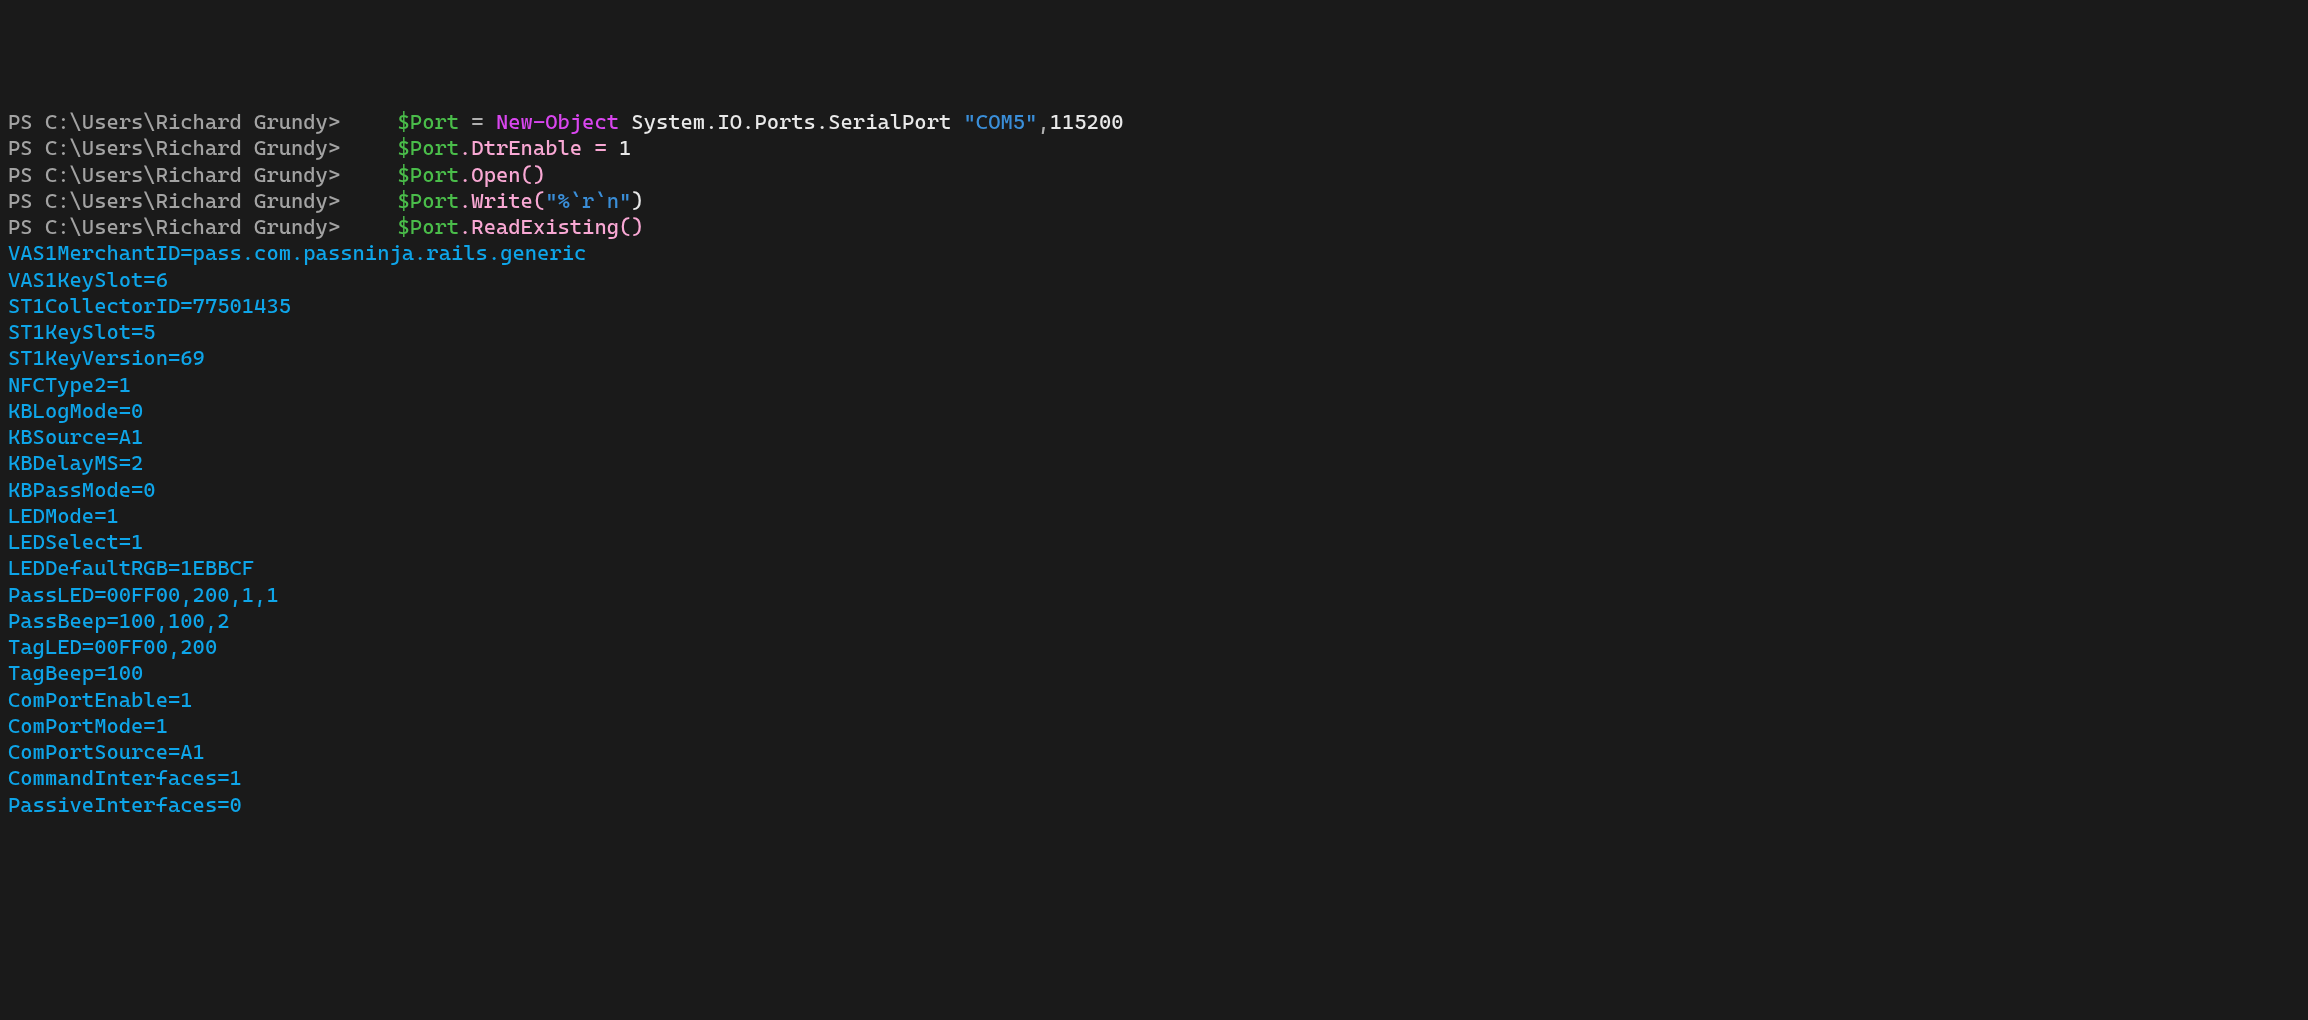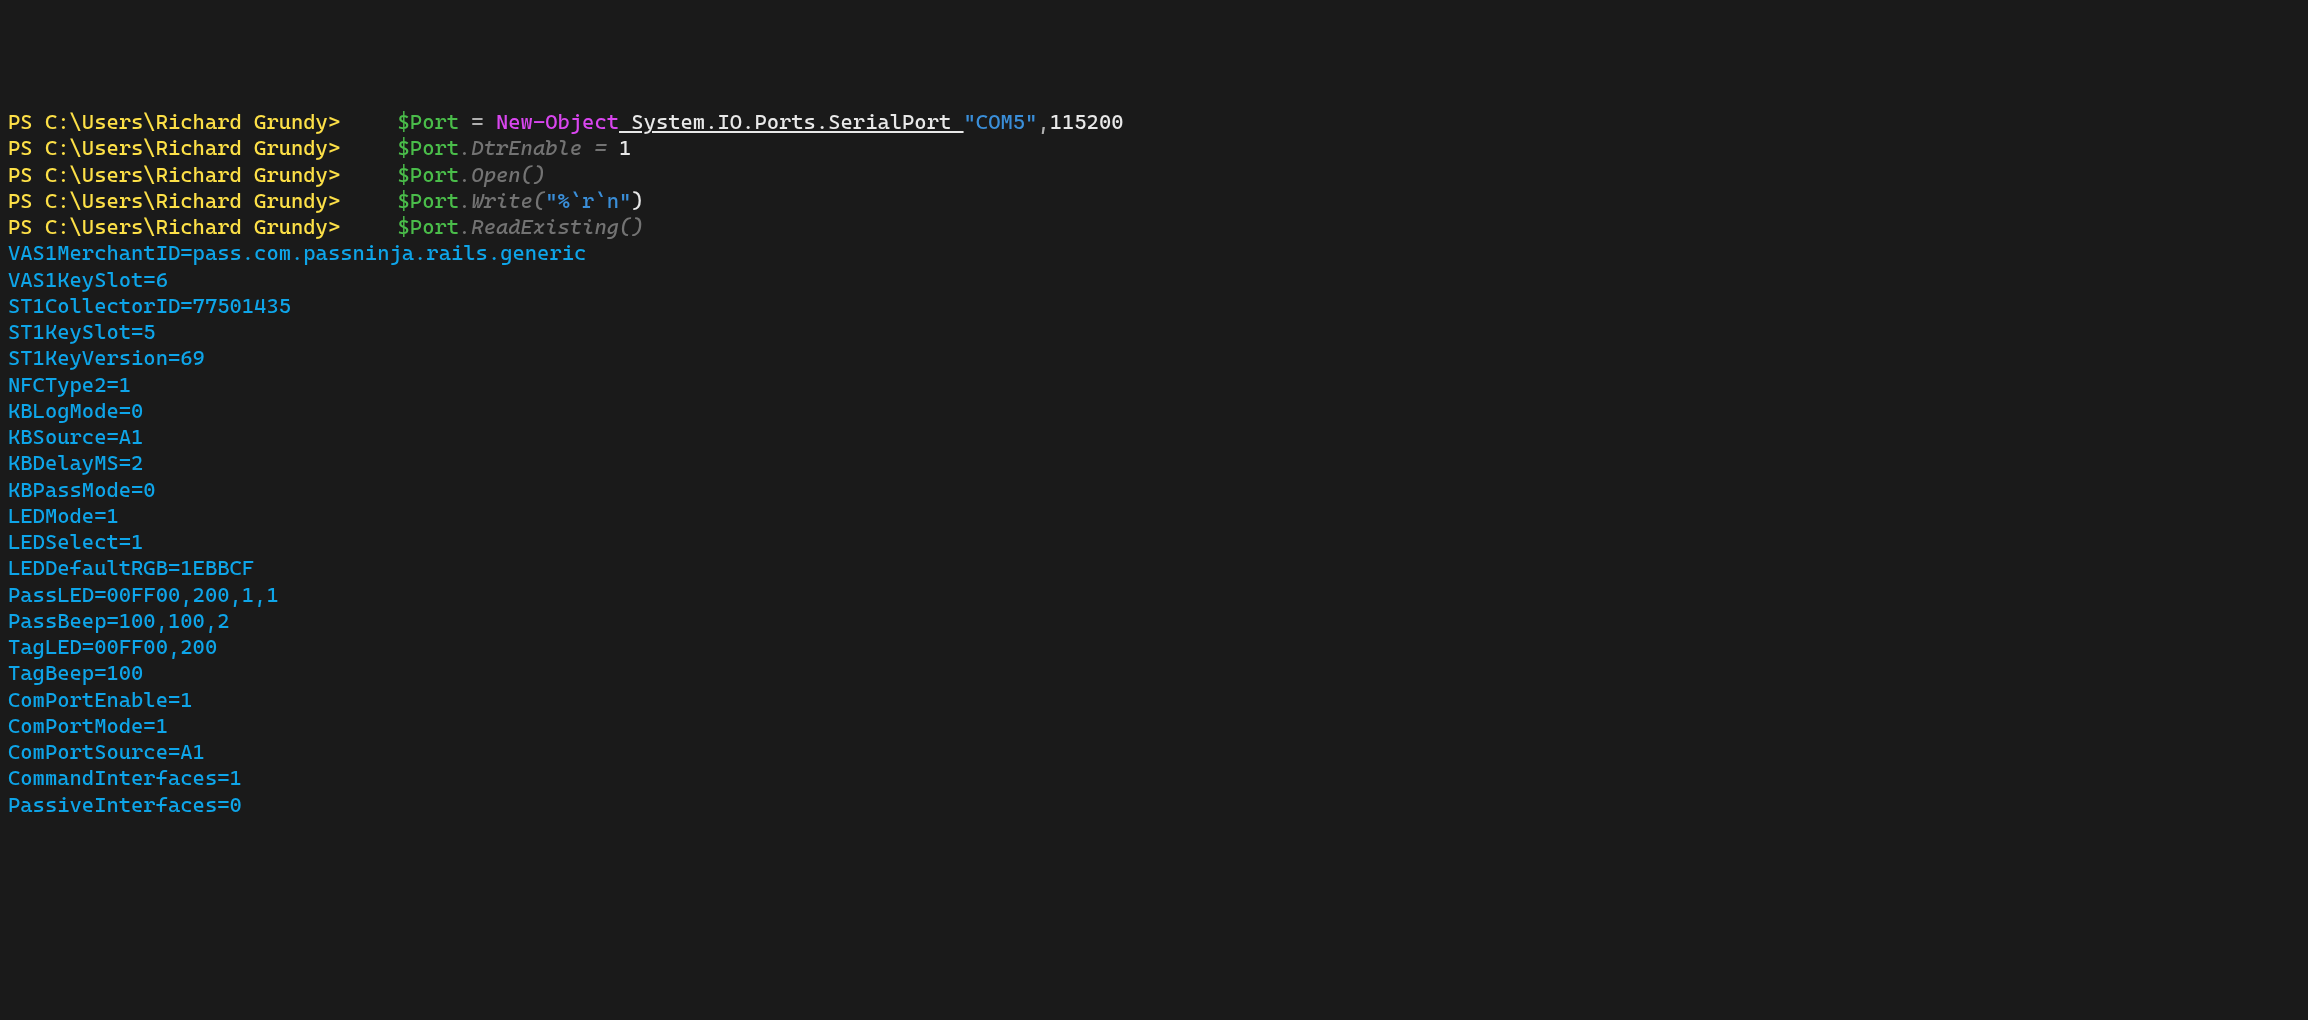"PS C:\Users\Richard Grundy>" .prompt { color: #fde047 -> #a3a3a3 }
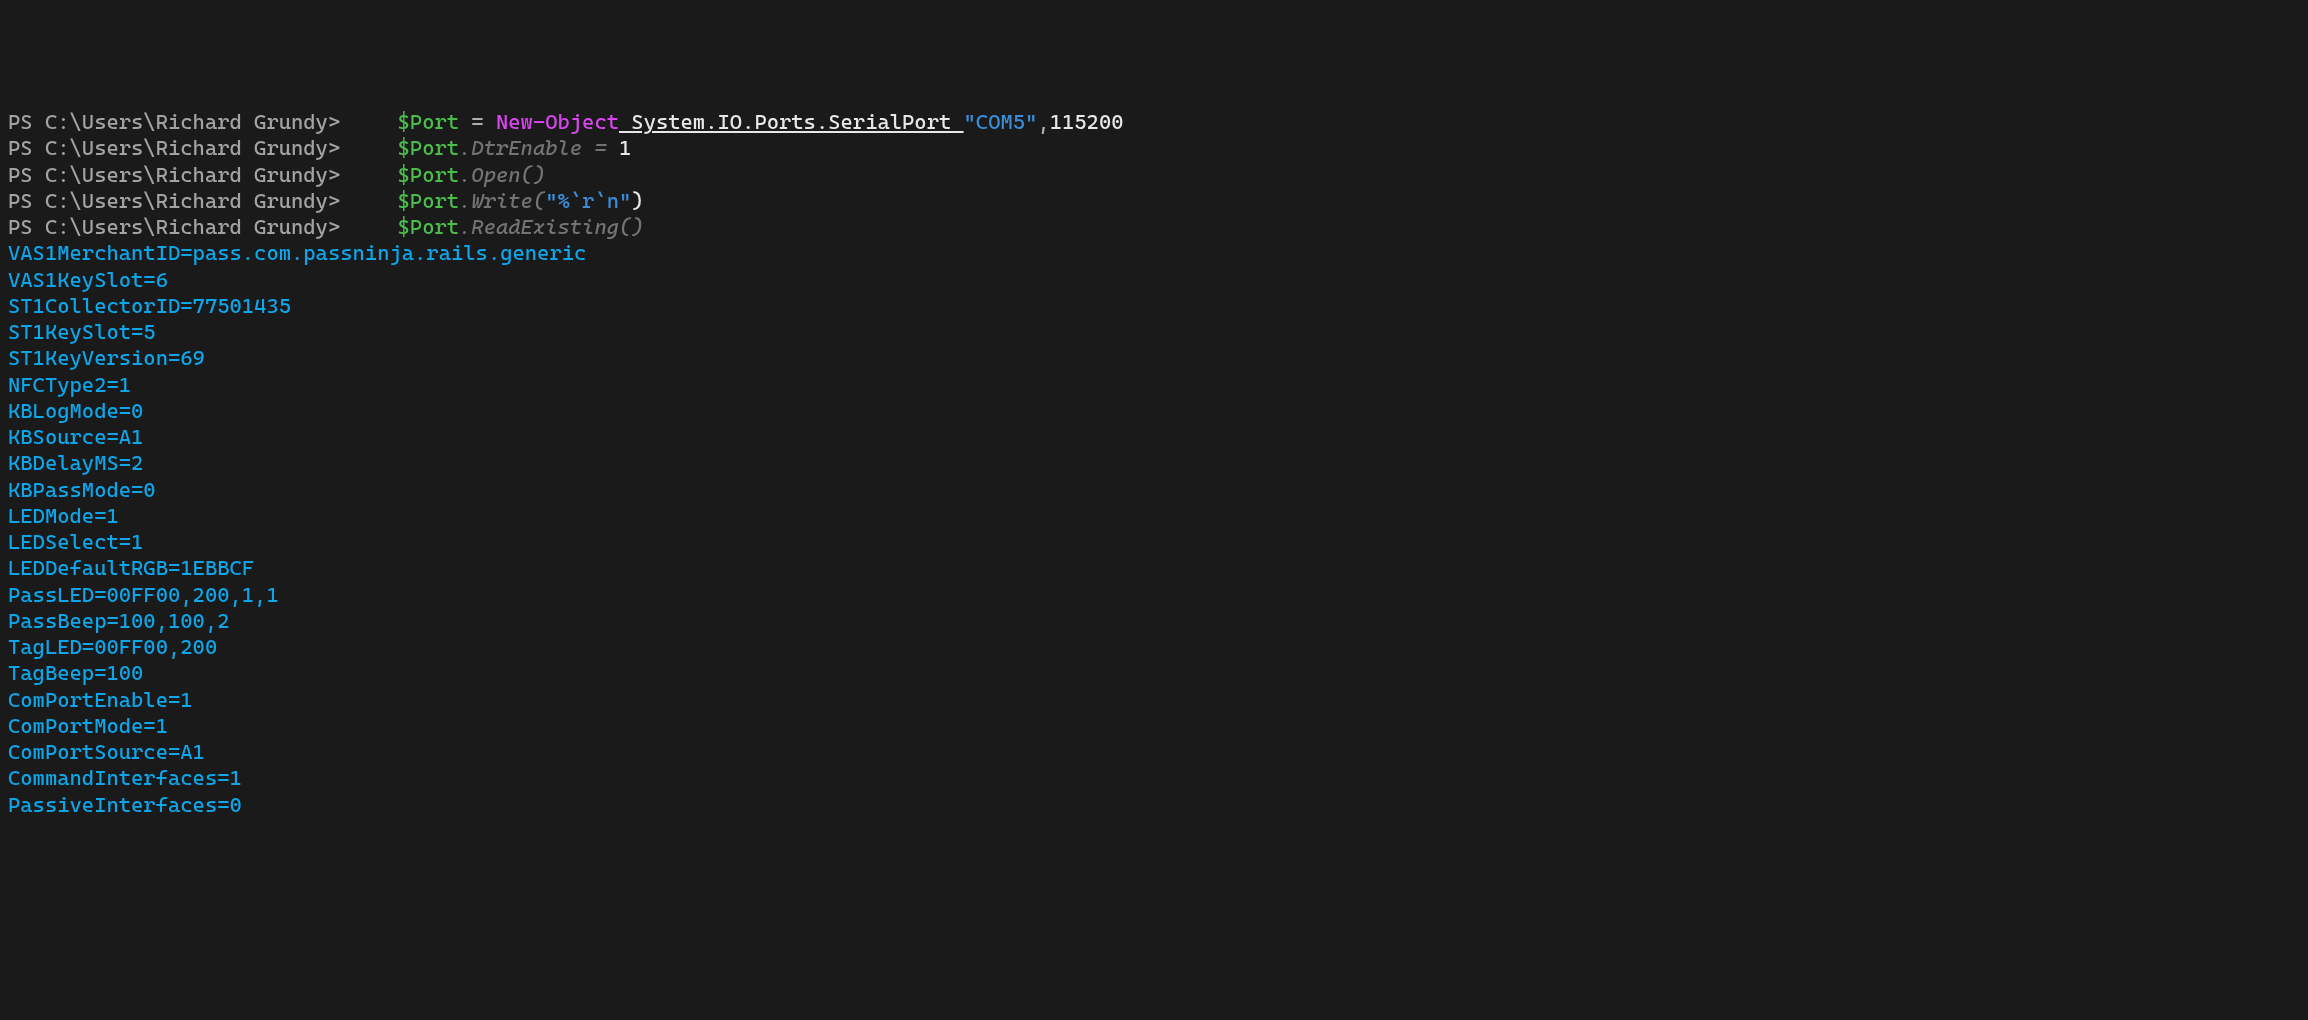"System.IO.Ports.SerialPort" .type { text-decoration: underline -> none }
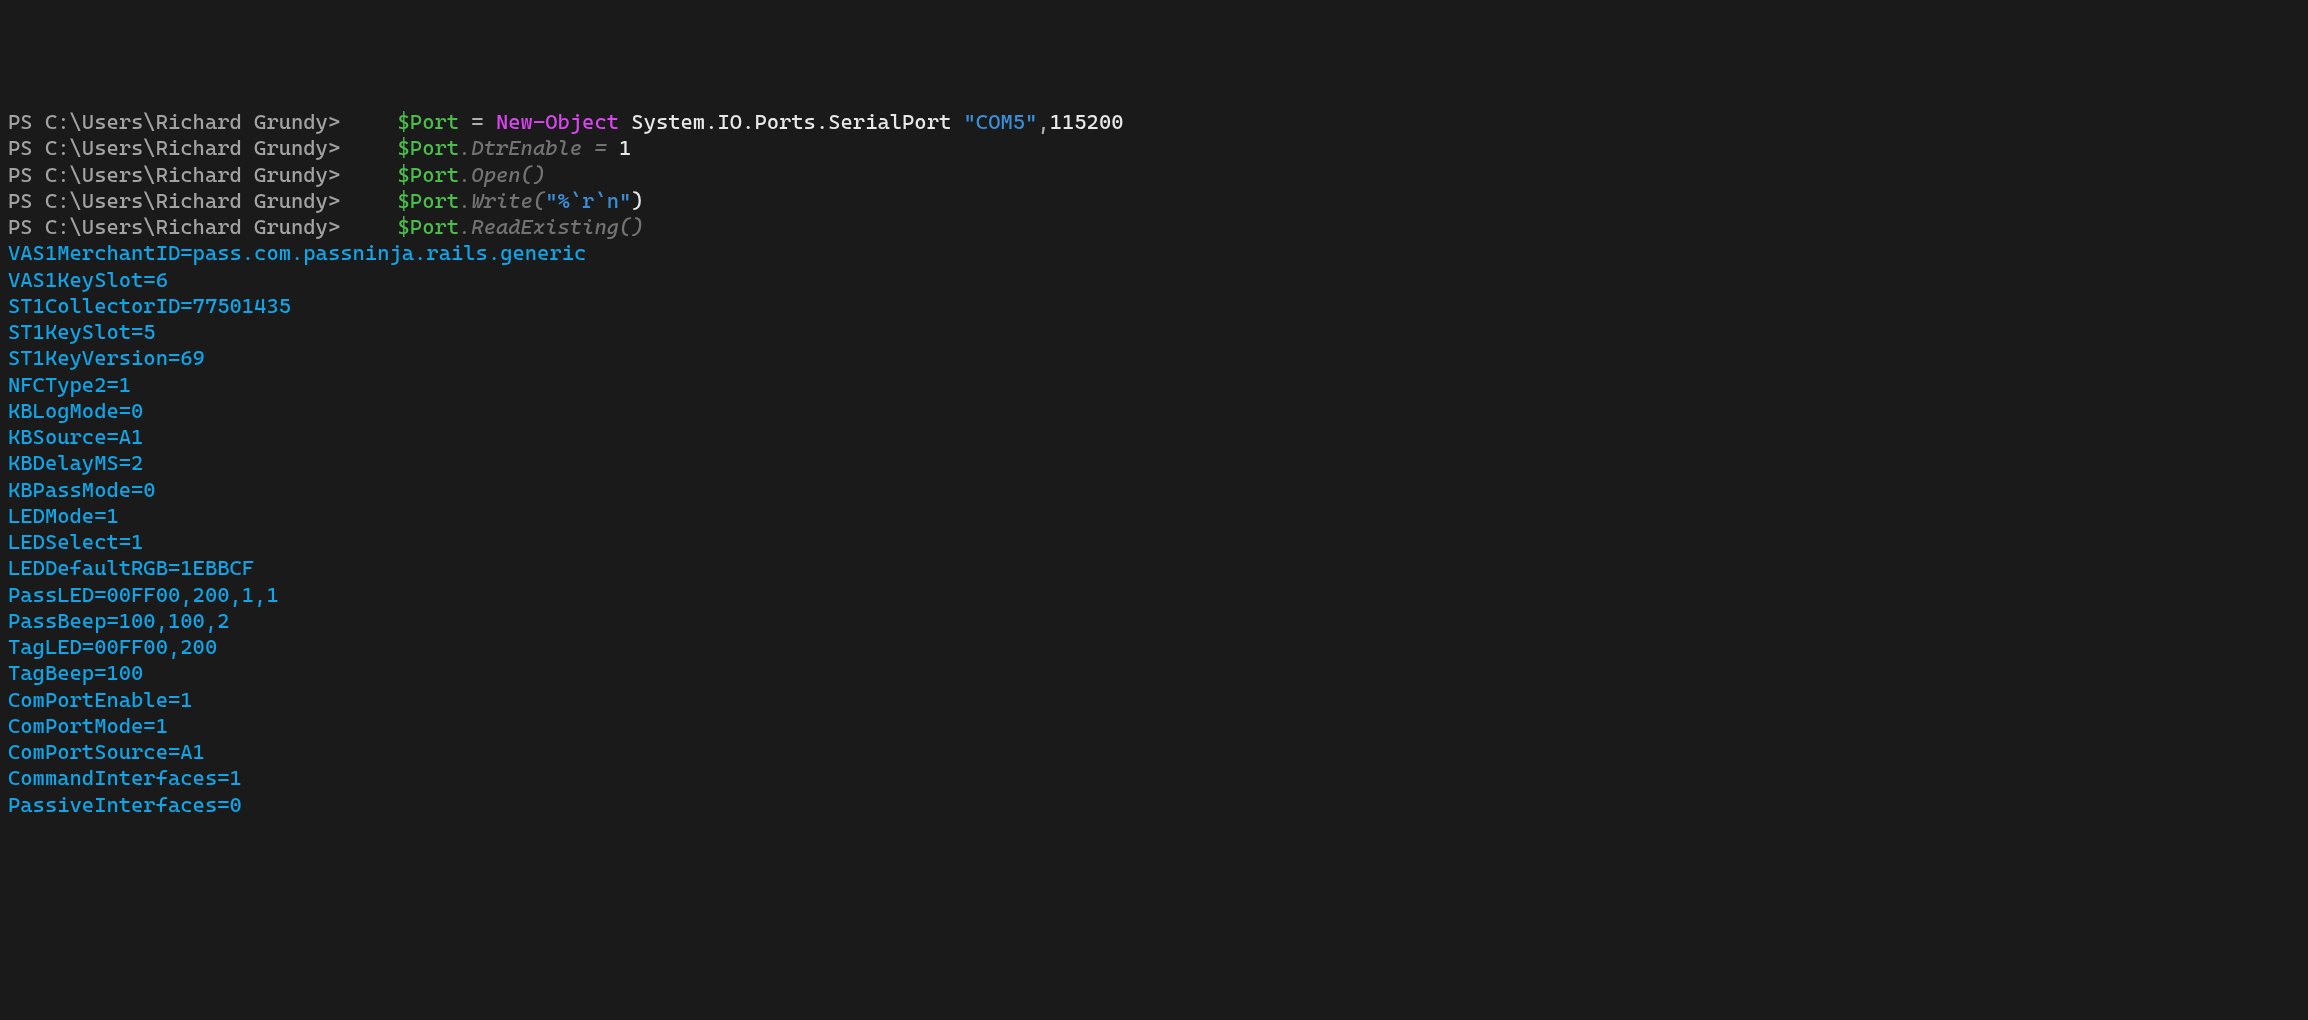".DtrEnable =" .method { color: #737373 -> #f9a8d4; font-style: italic -> none }
